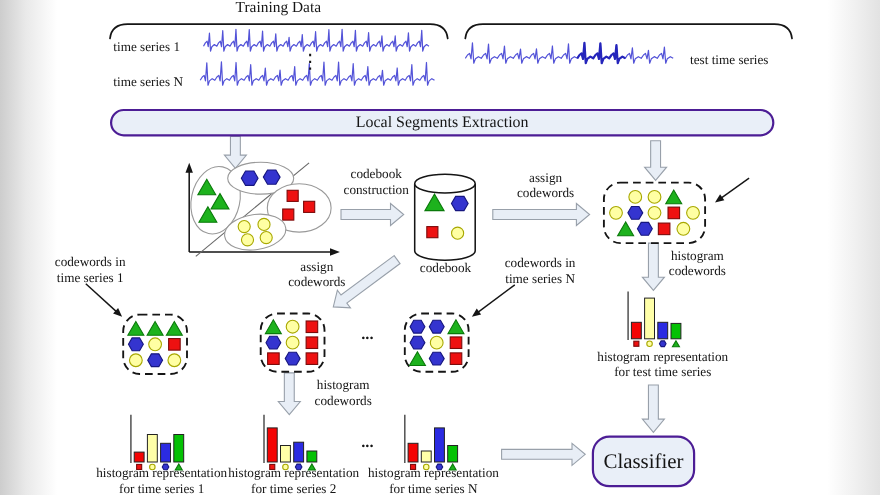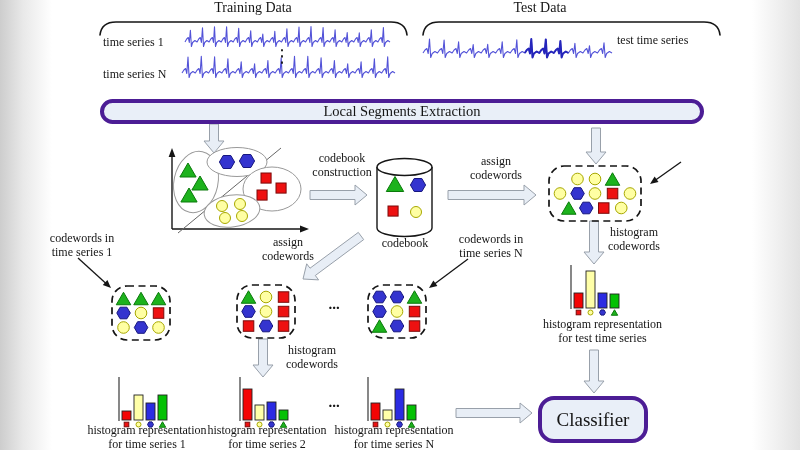"Test Data" div.lbl { html: <div>Test Data</div> -> none }
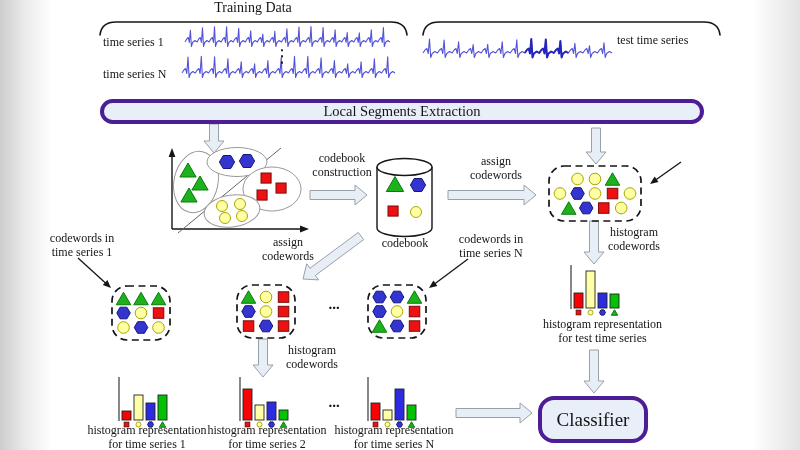"test time series" div.lbl { text-align: left -> center; top: 34px -> 48px }
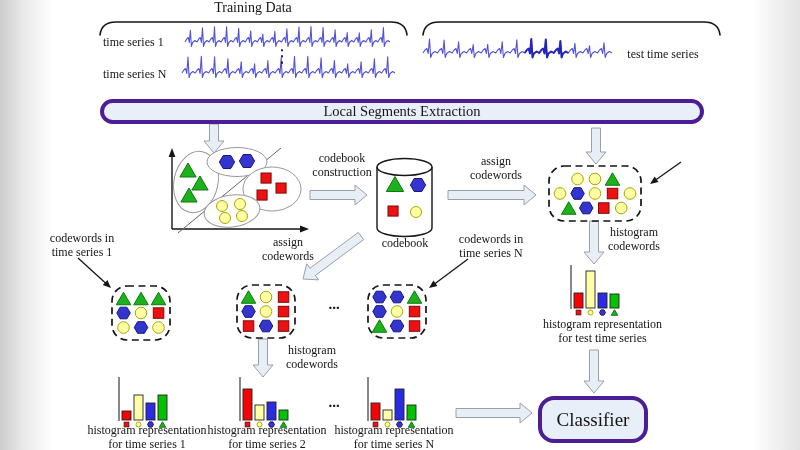"Local Segments Extraction" .panel { border: 4px solid #4c1d95 -> 2px solid #4c1d95 }
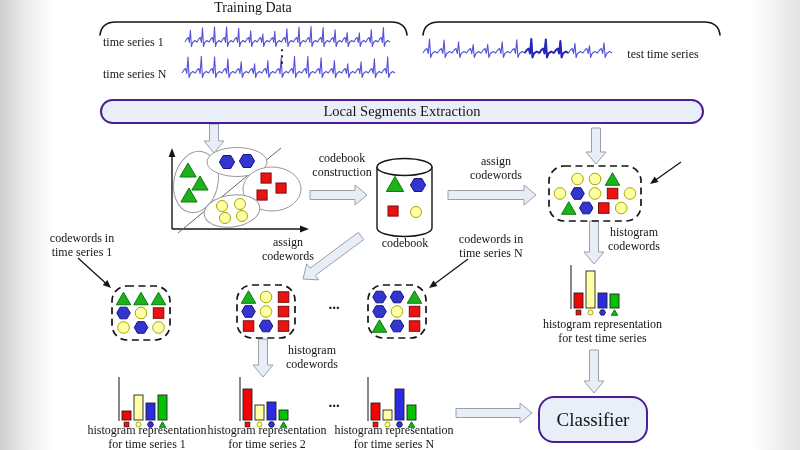"Classifier" div.panel { width: 110px -> 94px }
